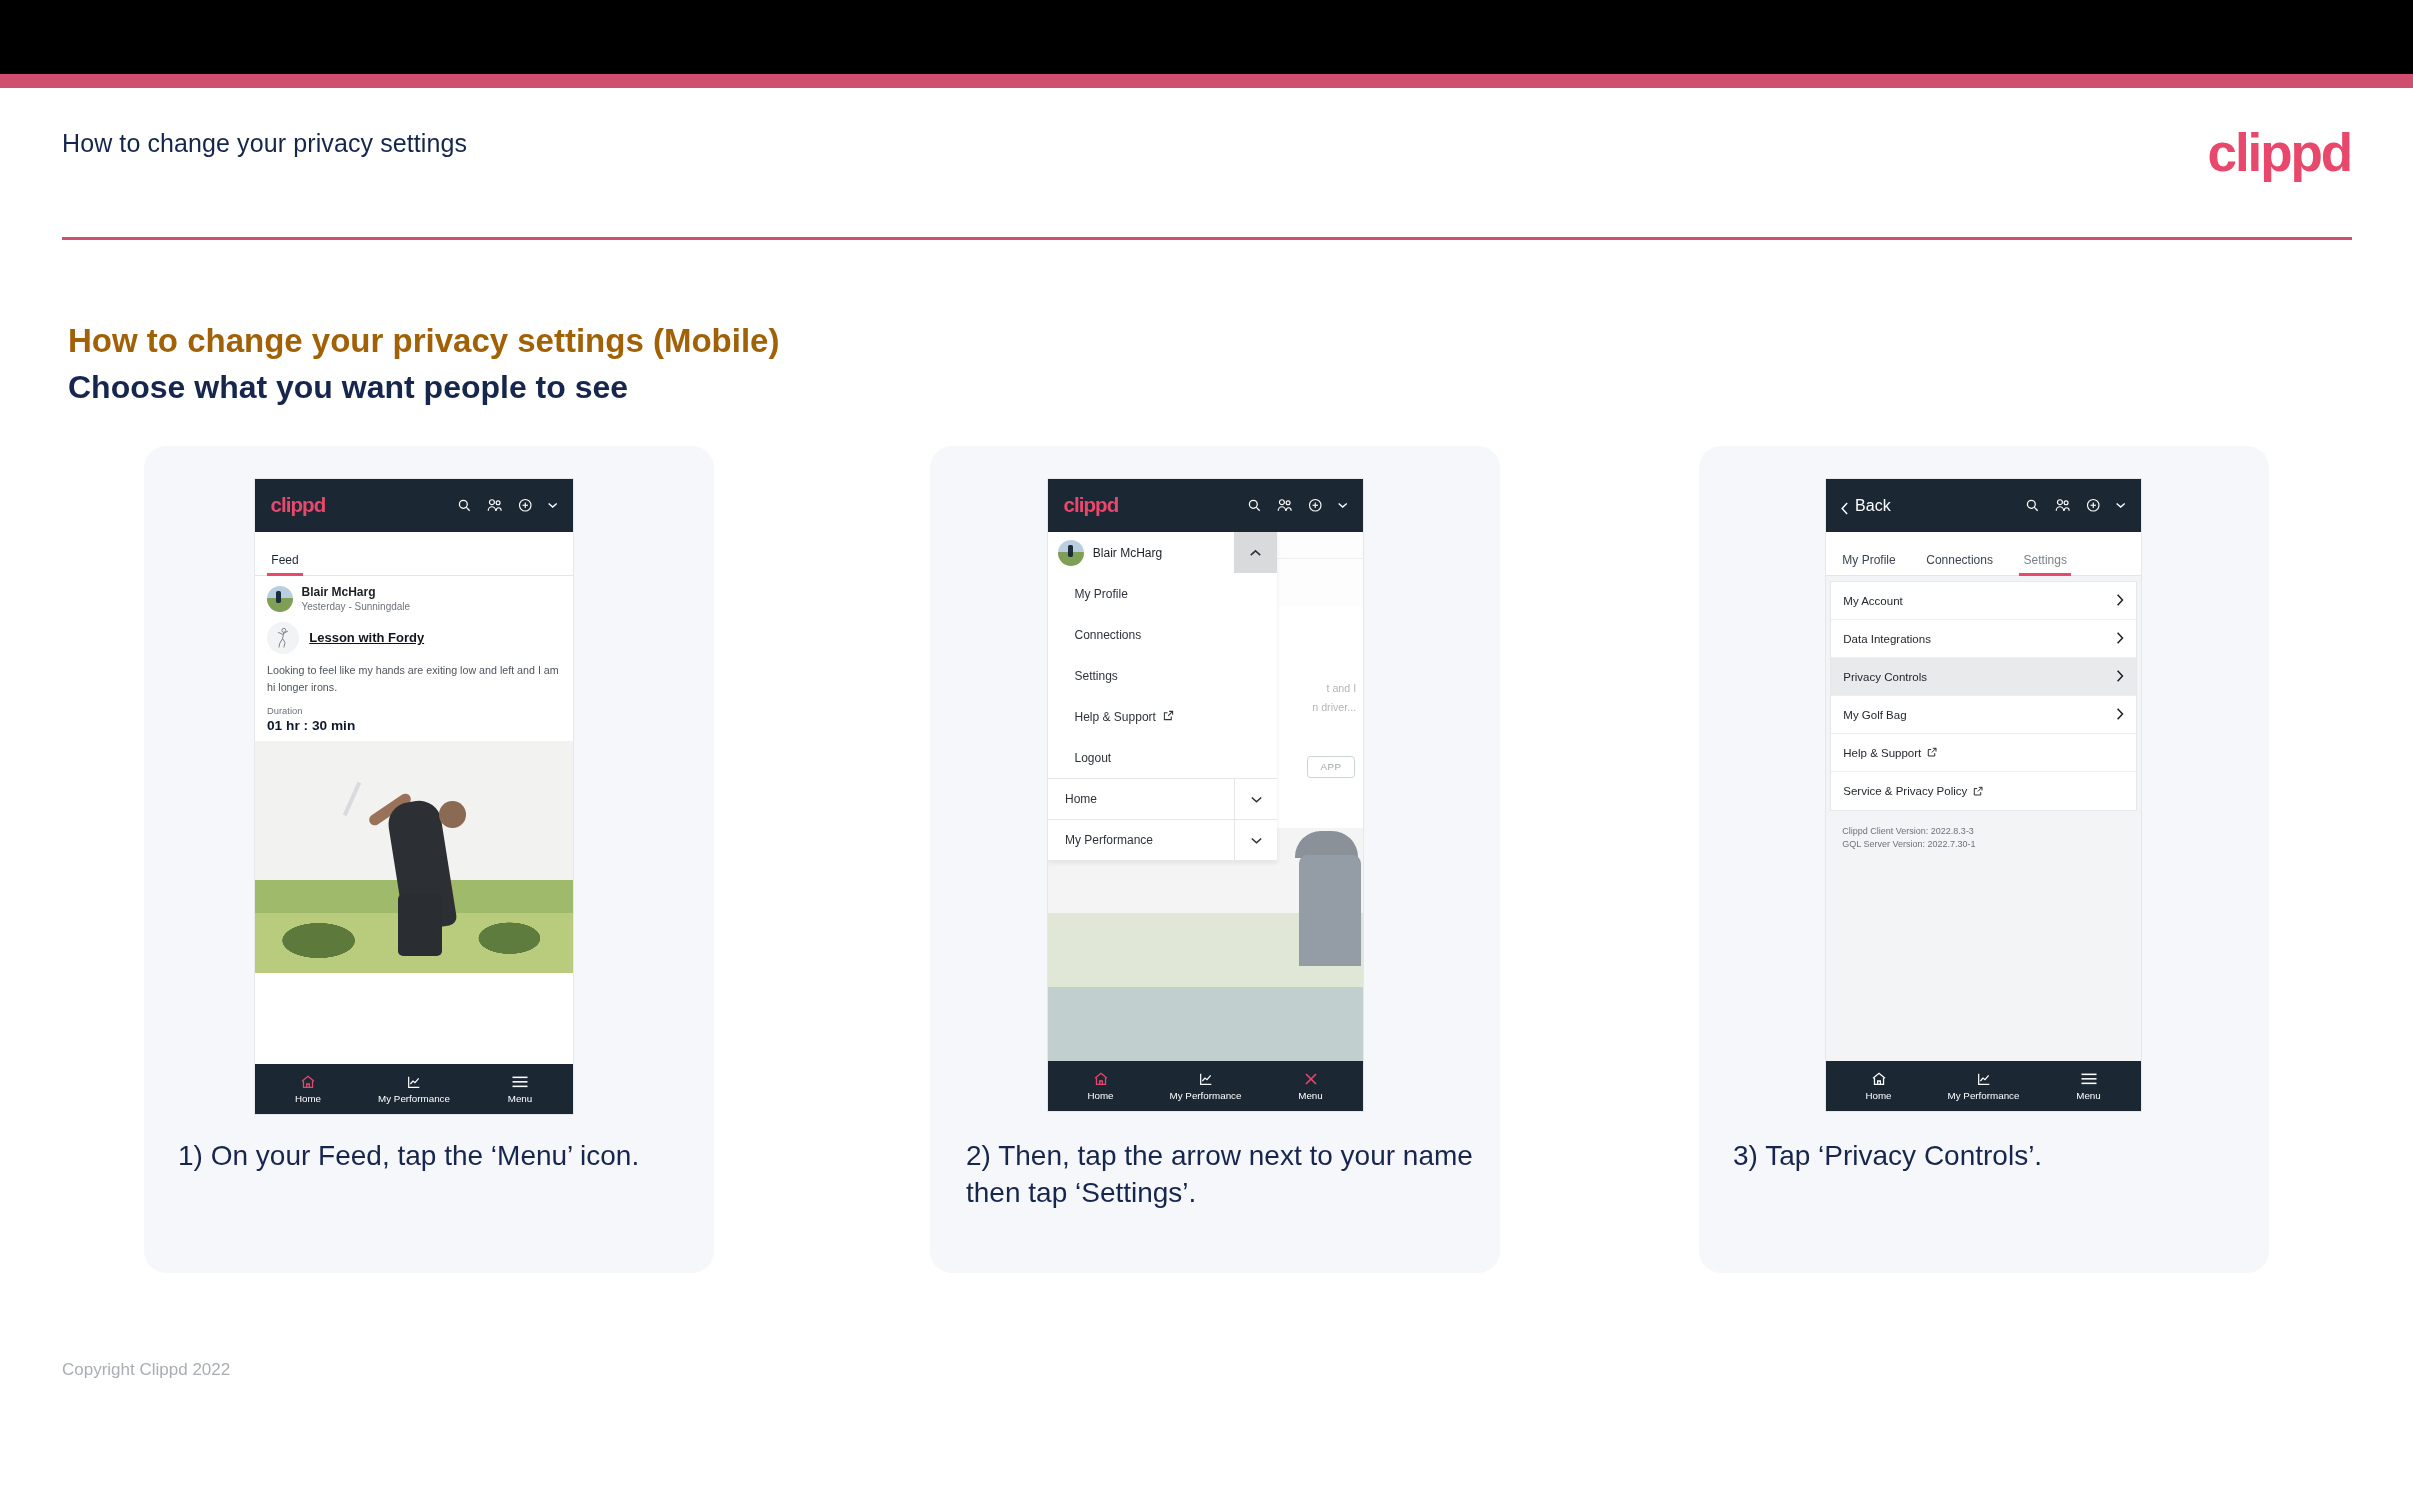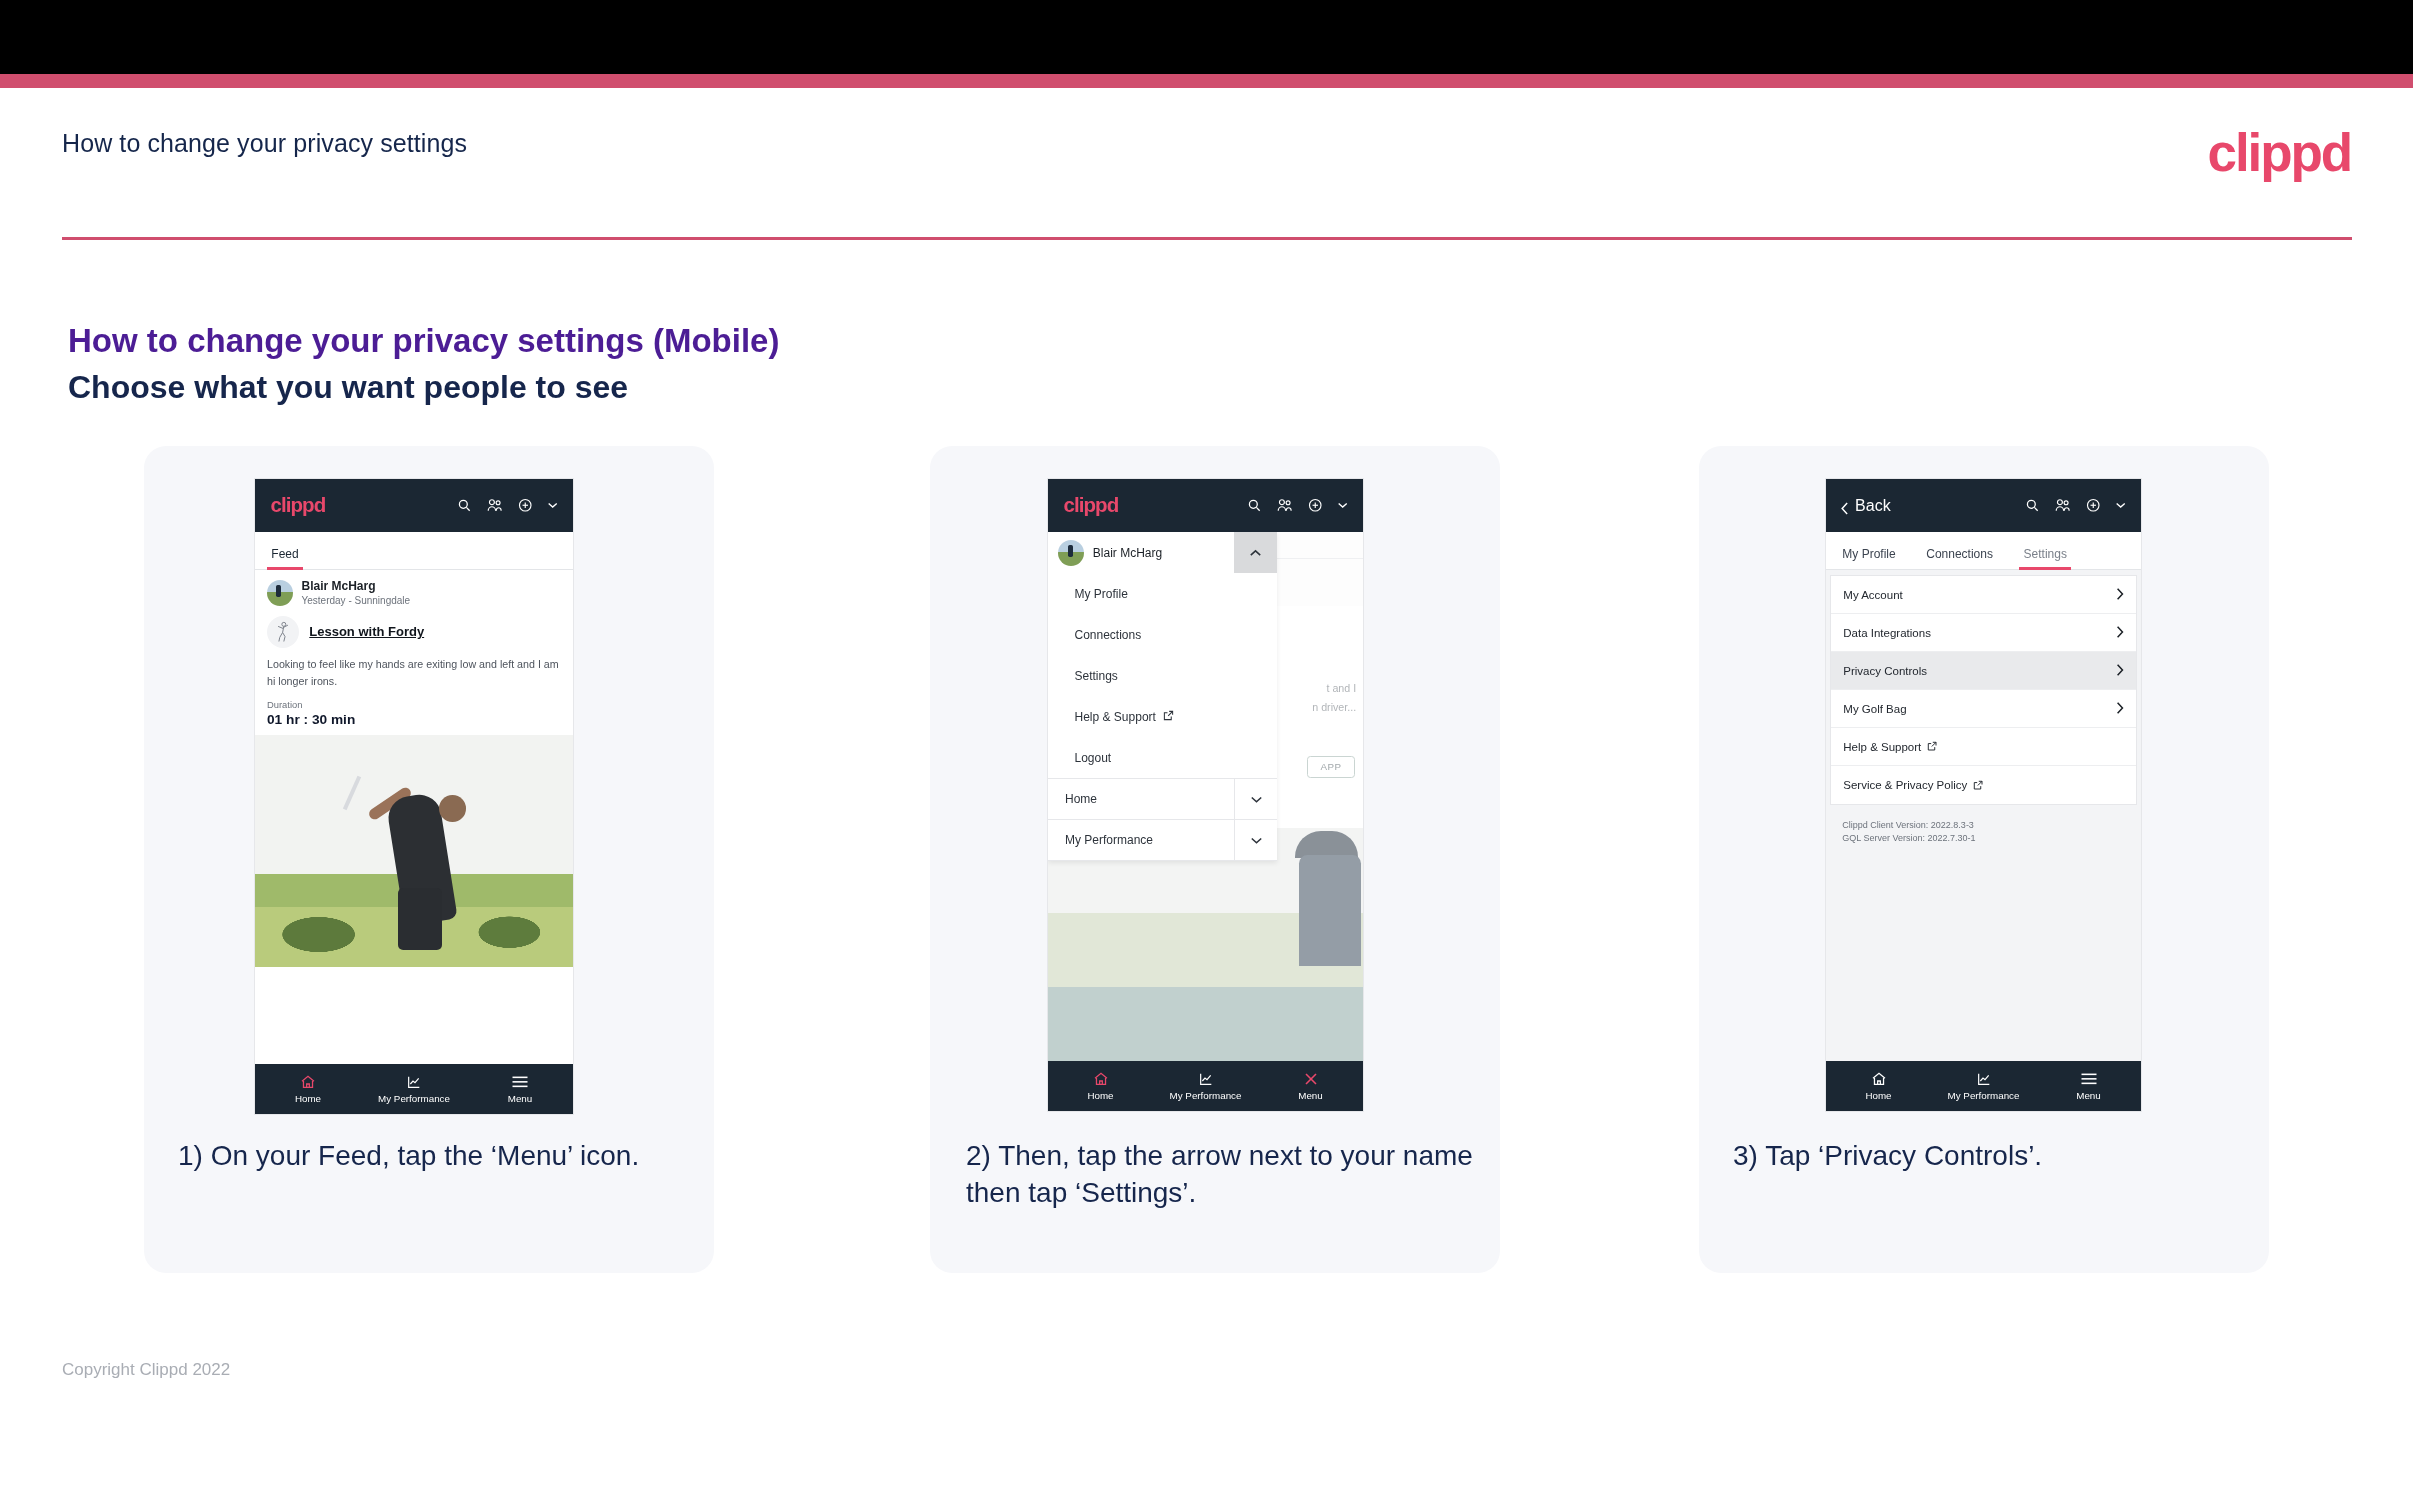"How to change your privacy settings (Mobile)" .h1 { color: #4c1d95 -> #a16207 }
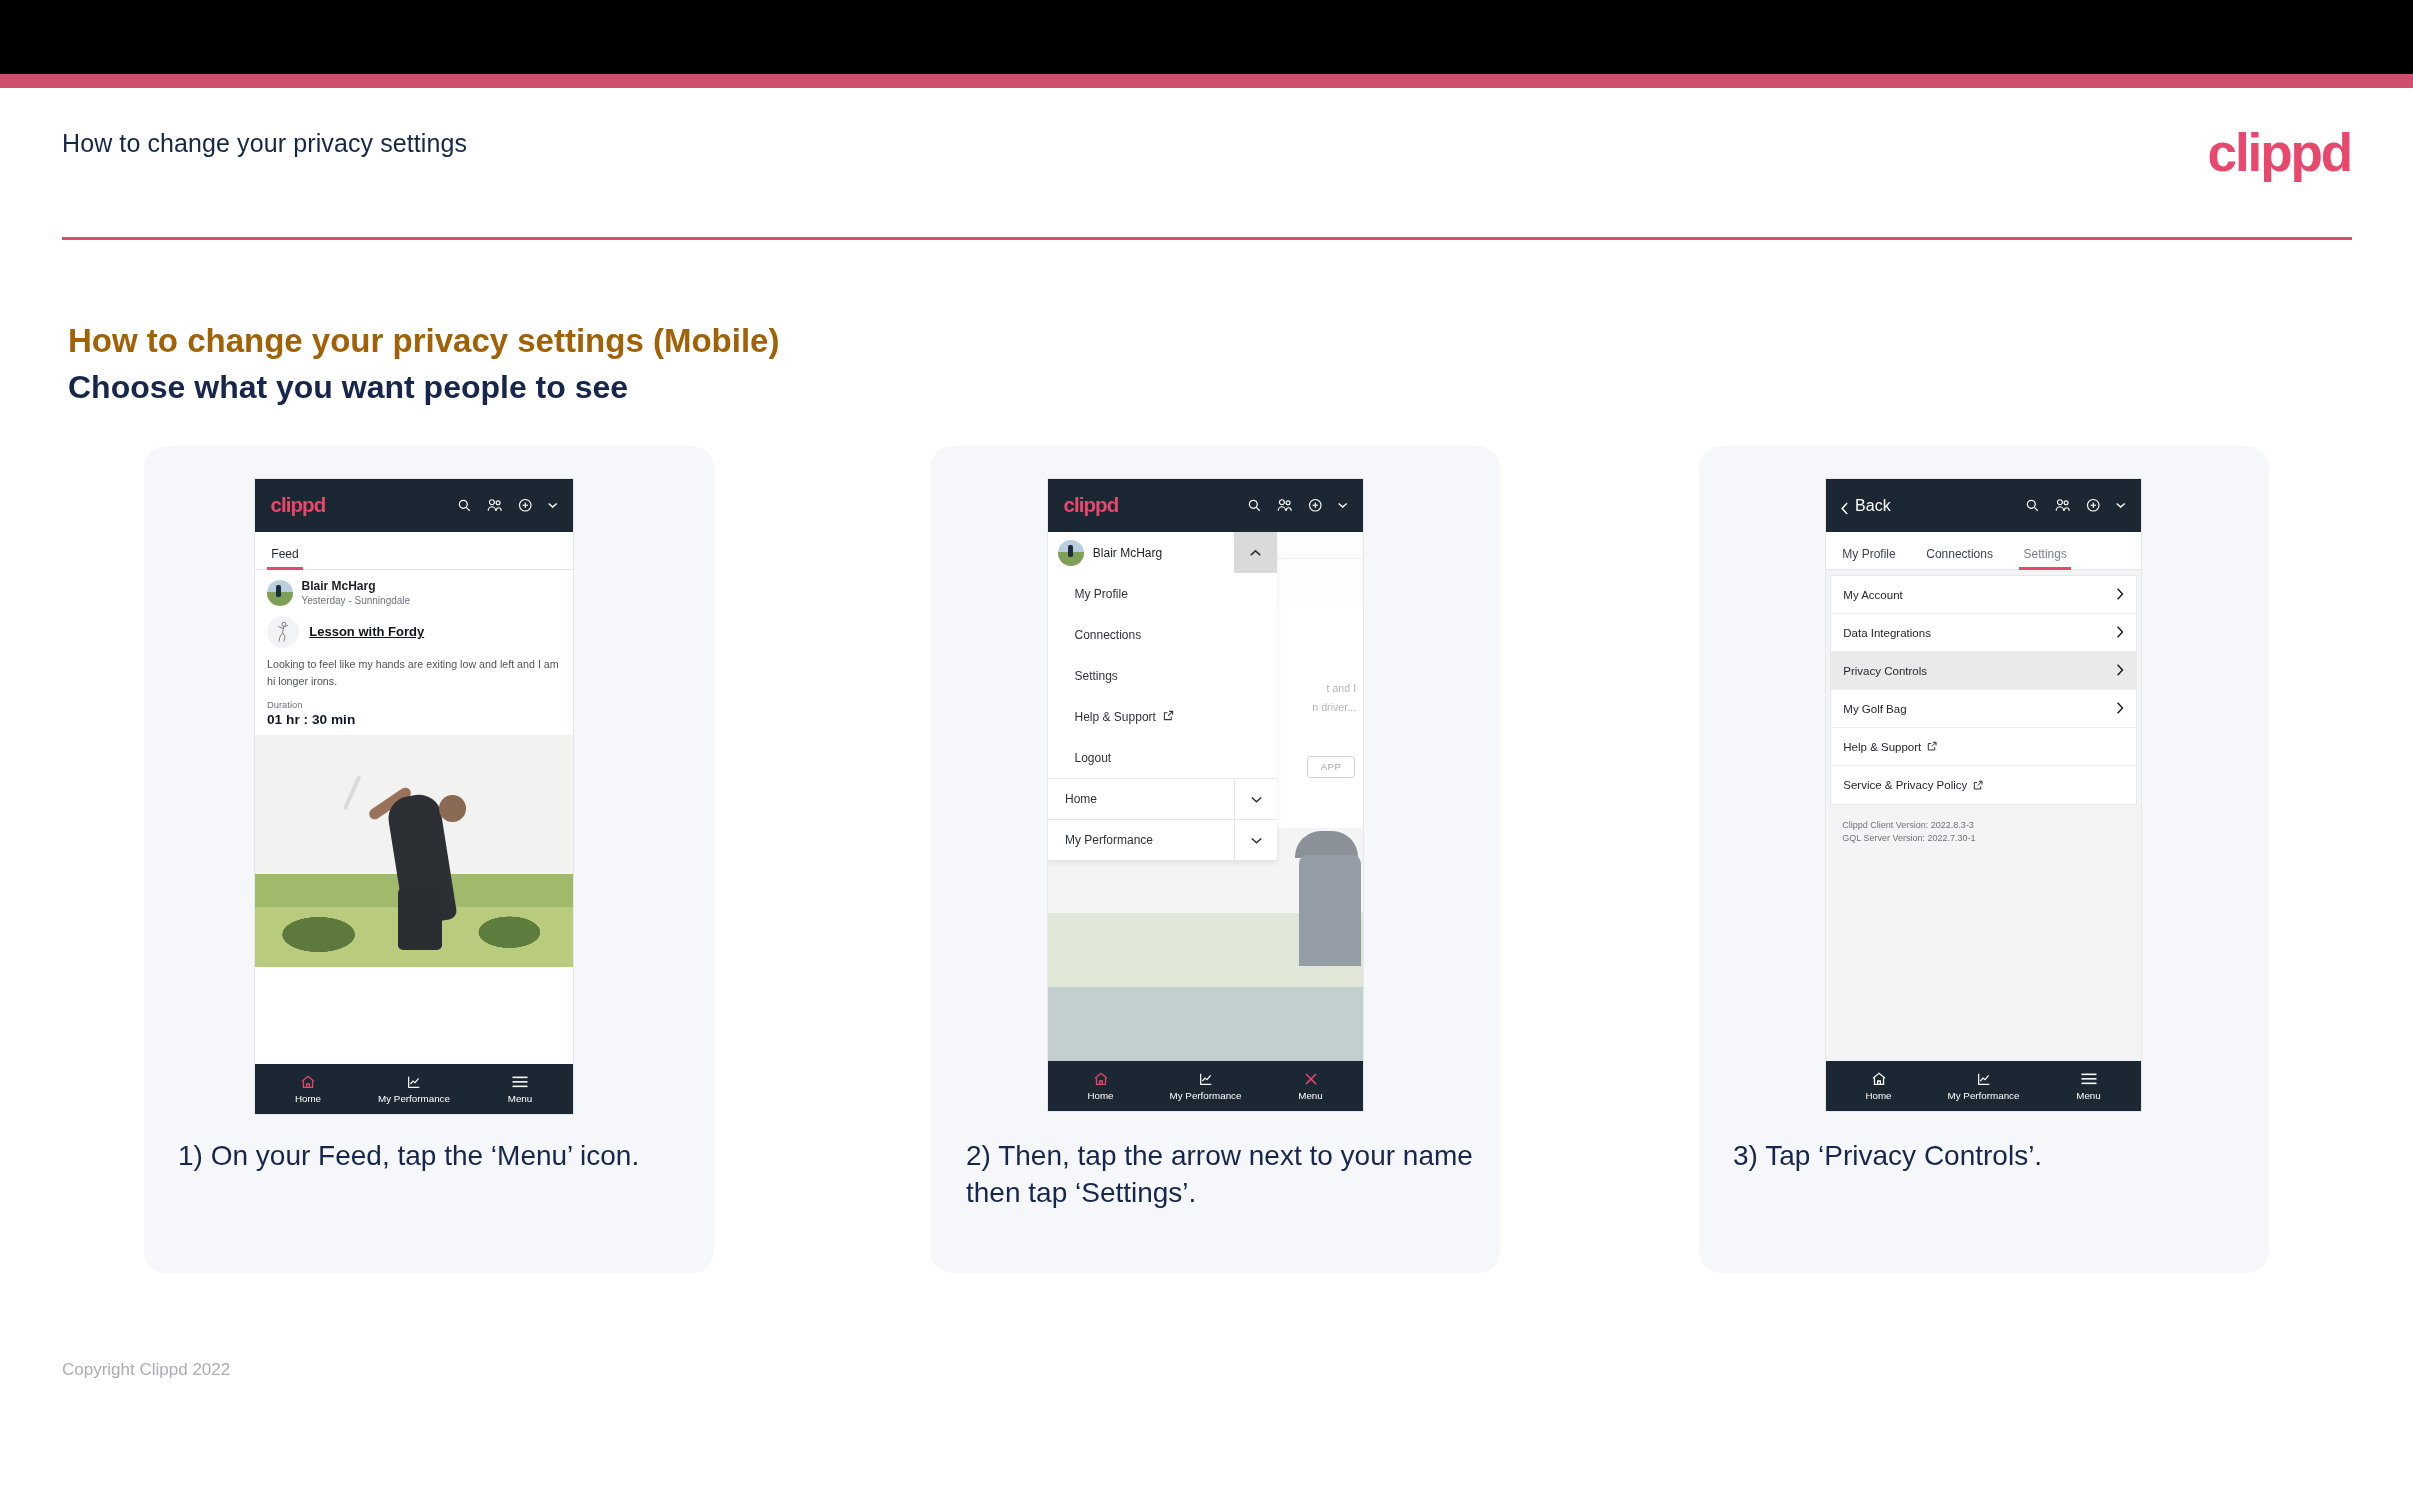"Feed" .tabs { height: 38px -> 44px }
